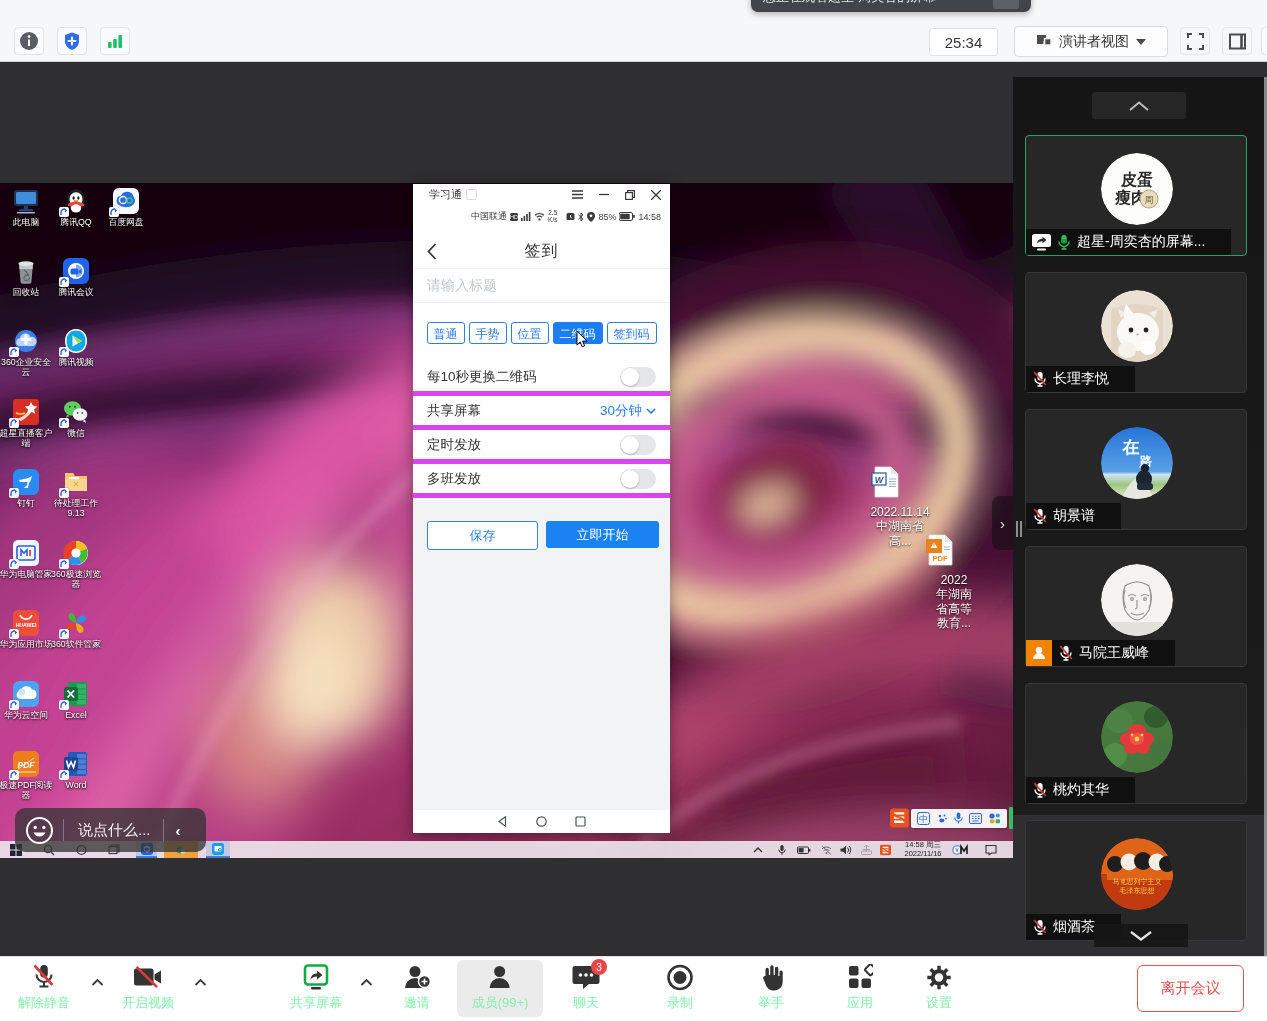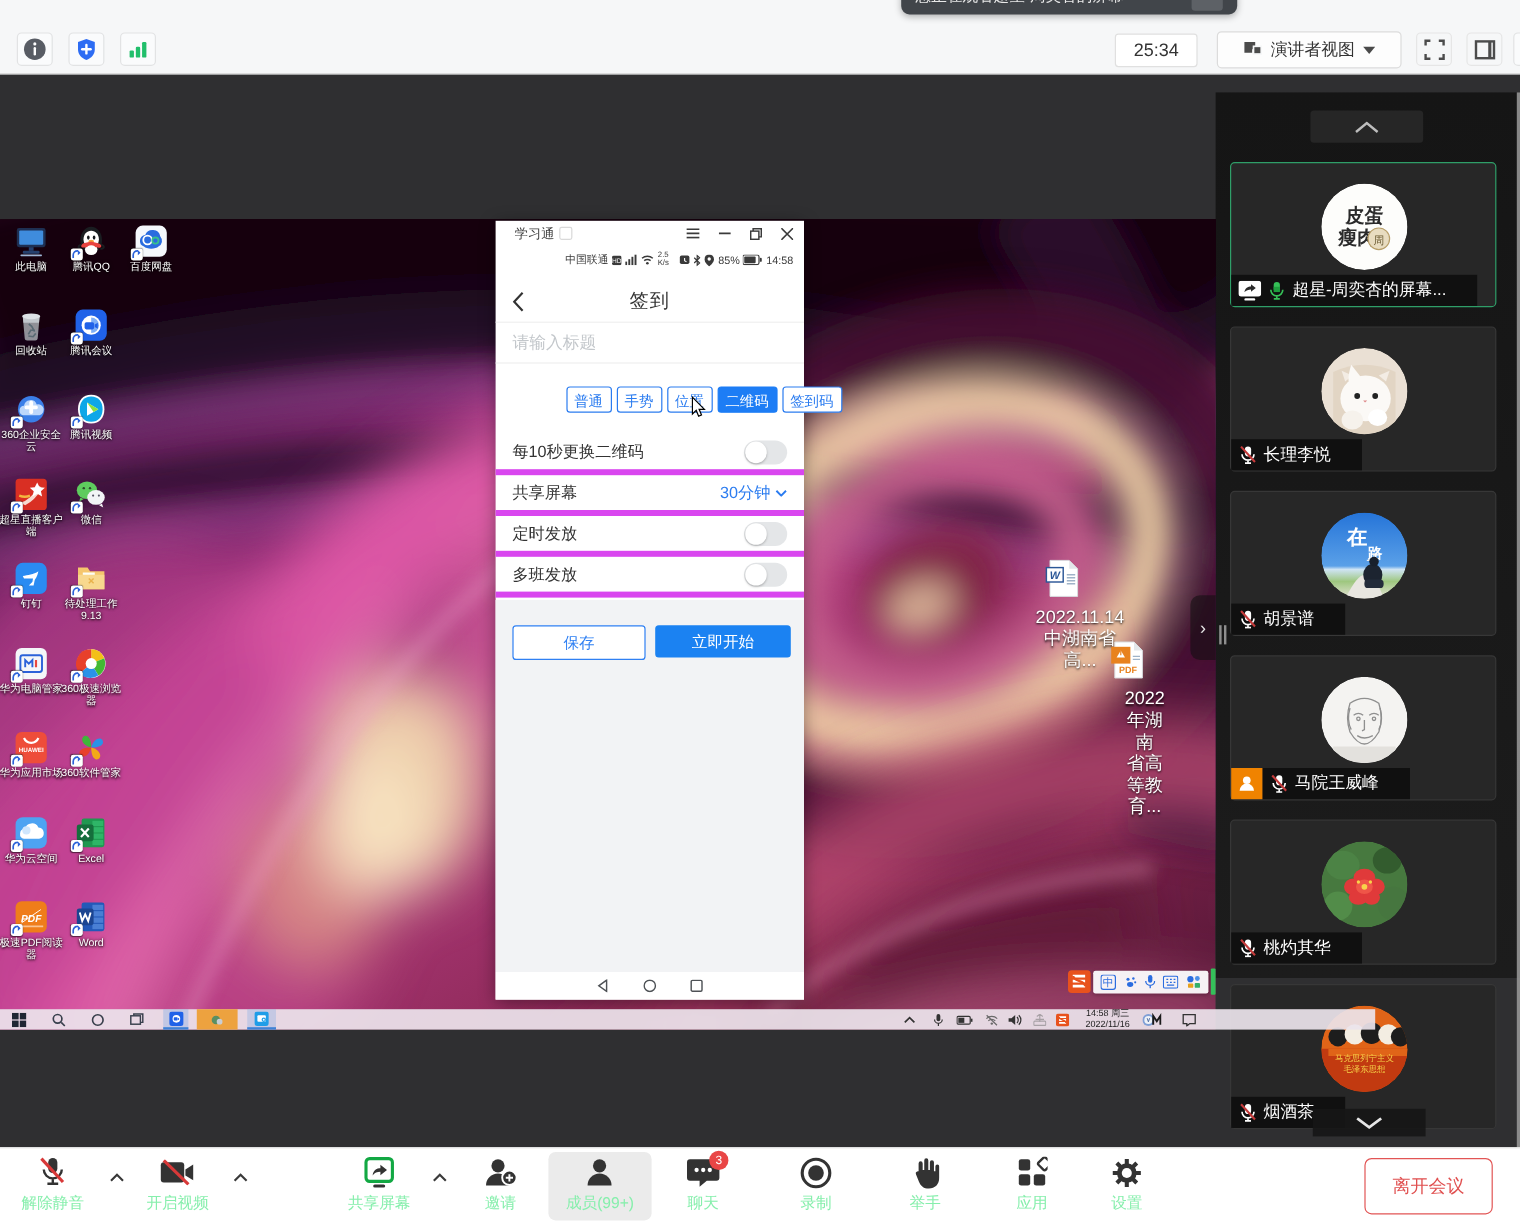"普通" #aw-tabs { padding-left: 45px -> none }
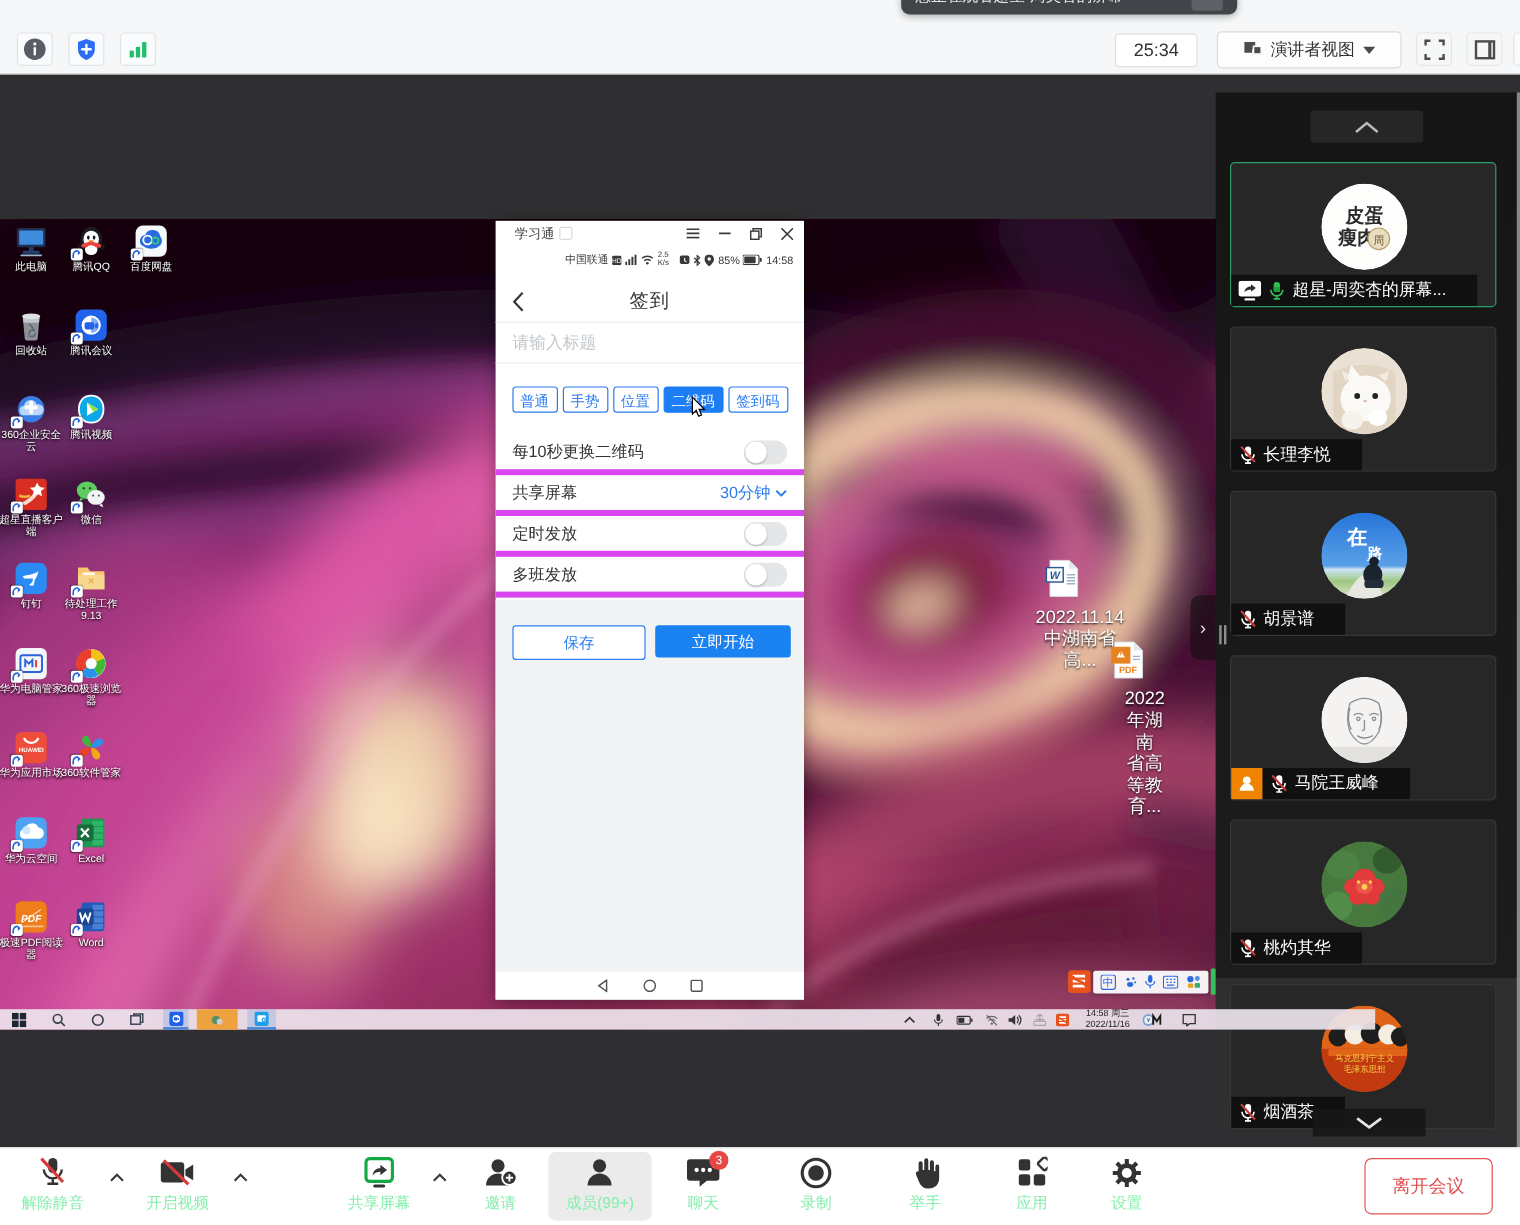"2022.11.14" .dfile .lb { font-size: 15px -> 12px }
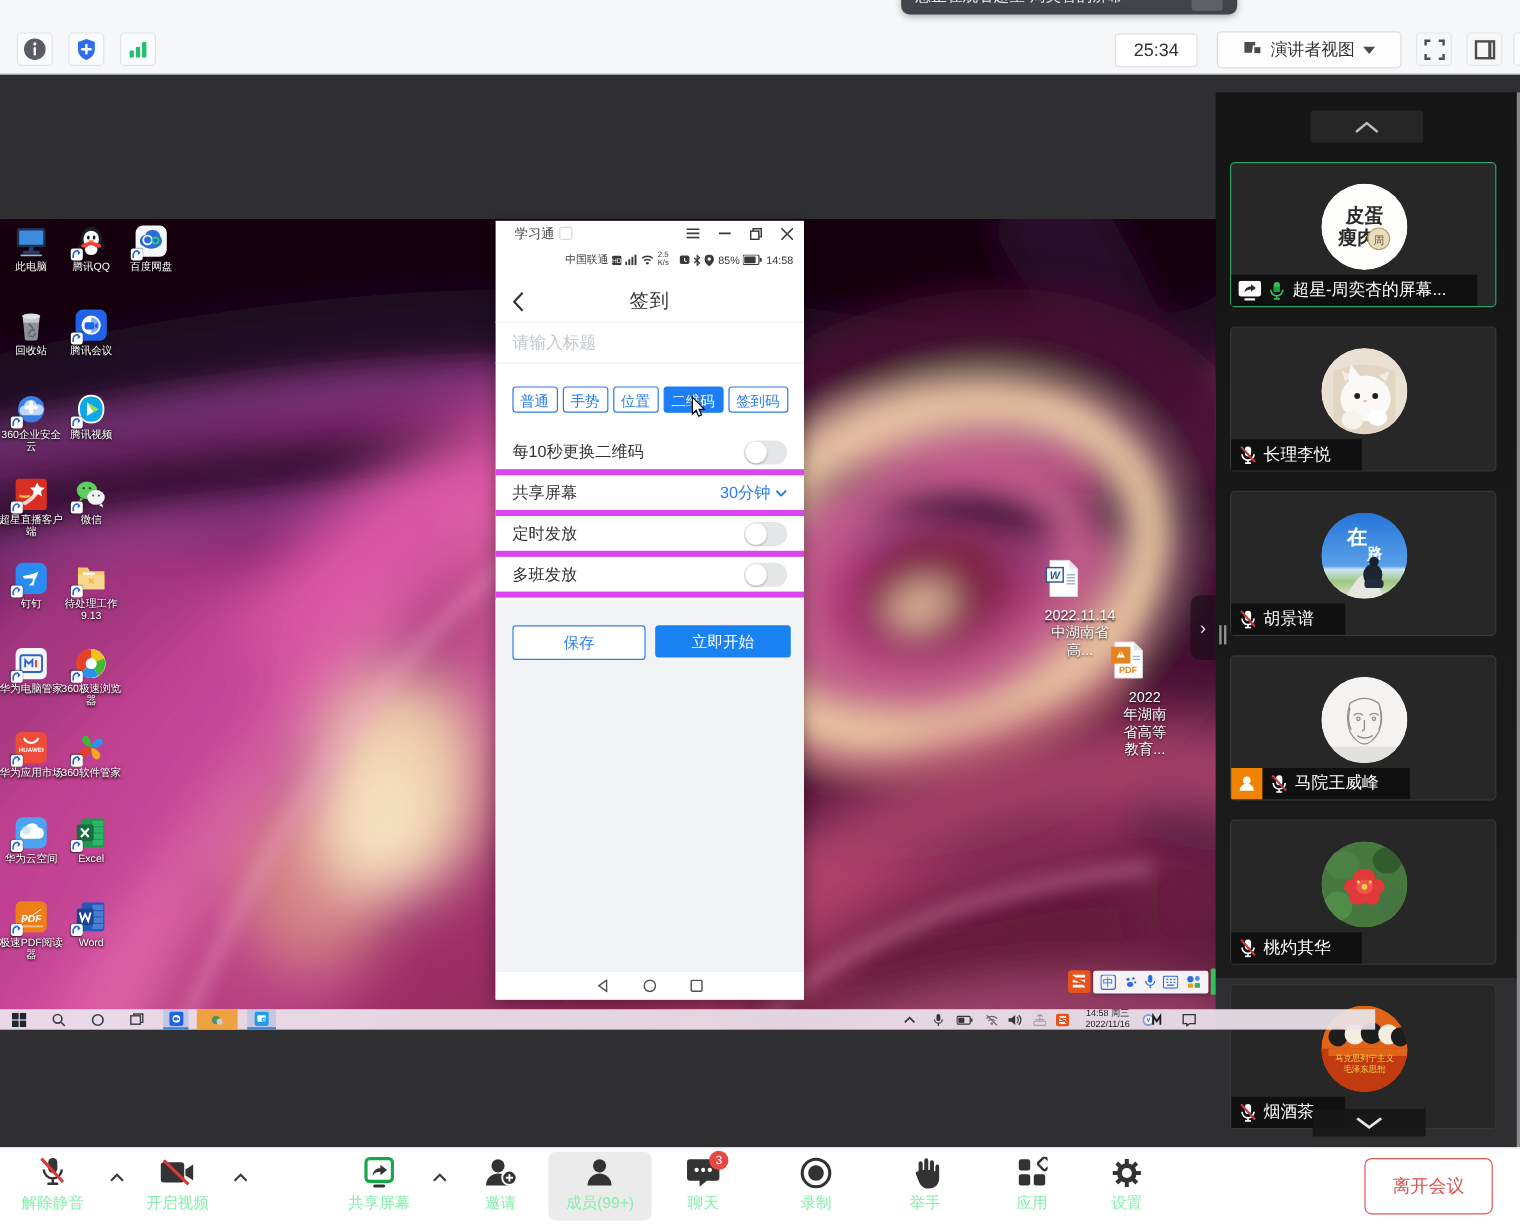"说点什么..." div { html: none -> <div> <svg> <circle></circle> <circle></circle> <circle></circle> <path></path> </svg> <span></span> <span>说点什么...</span> <span></span> <span>‹</span> </div> }
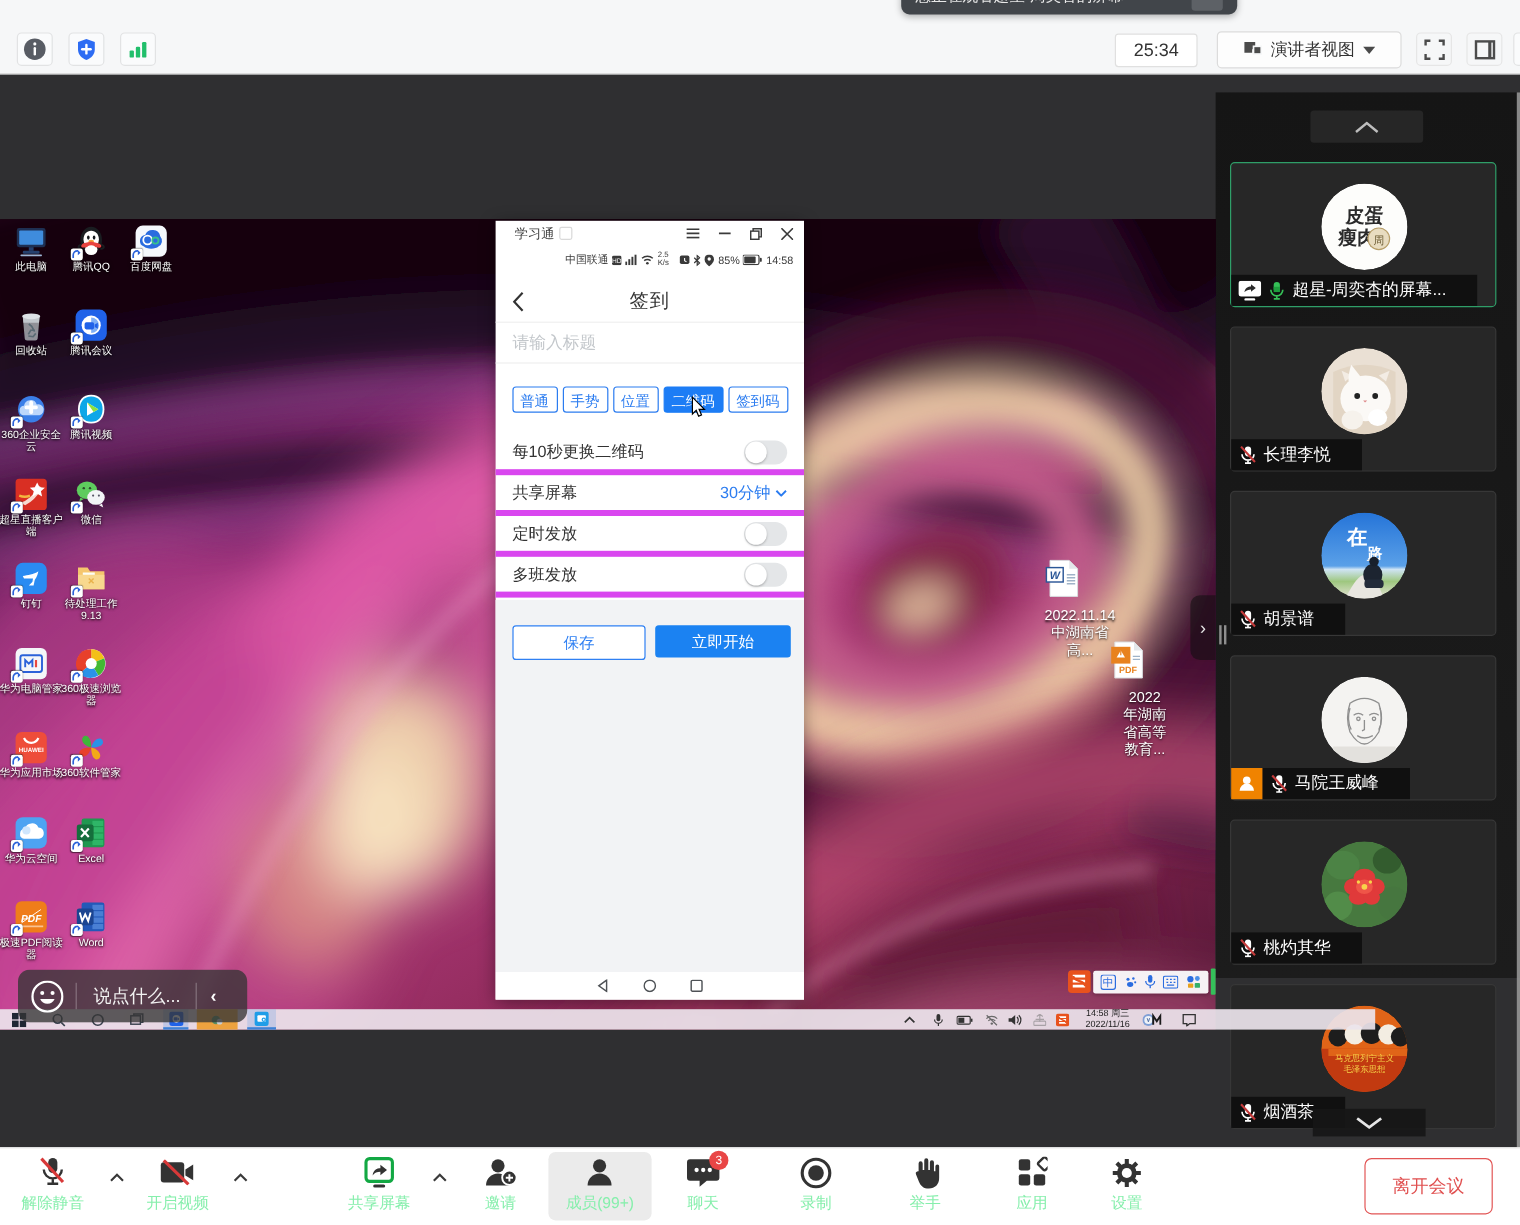"14:58 周三" #taskbar { width: 1146px -> 1013px }
